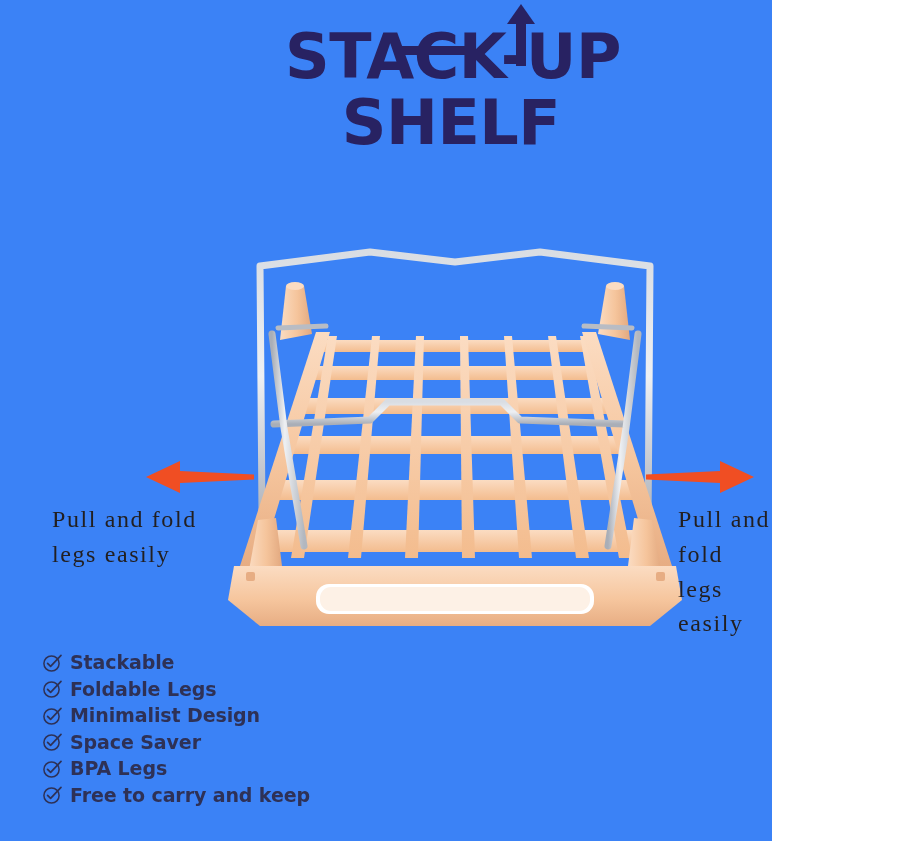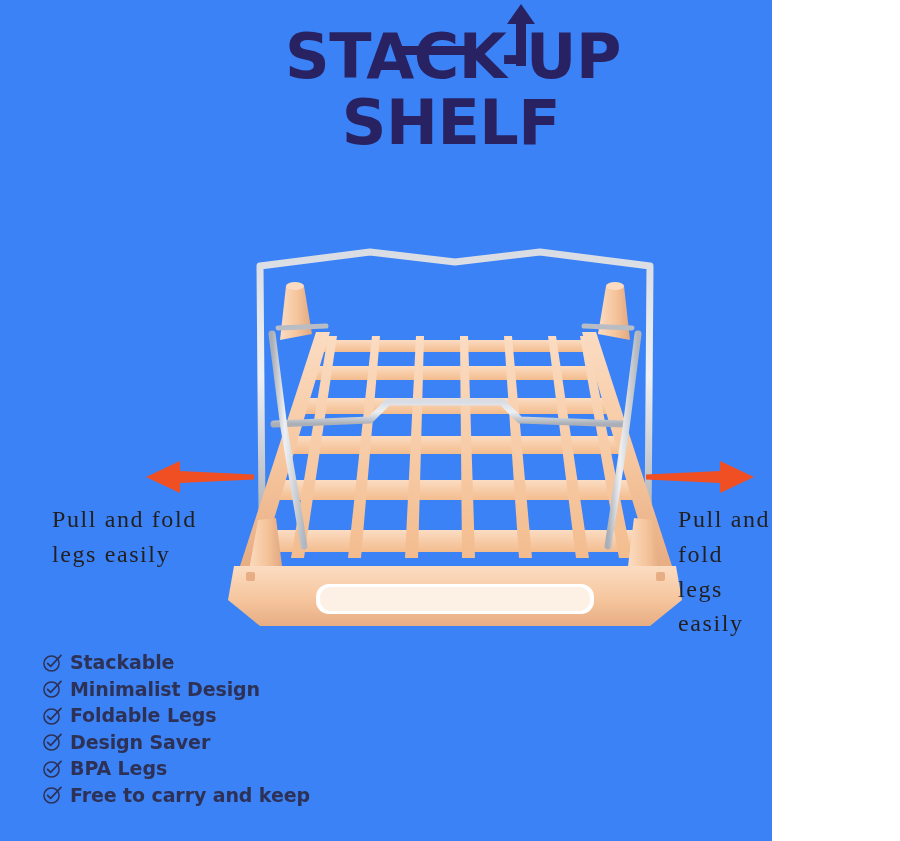"Minimalist Design" div.feature-row { order: before "Foldable Legs" -> after "Foldable Legs" }
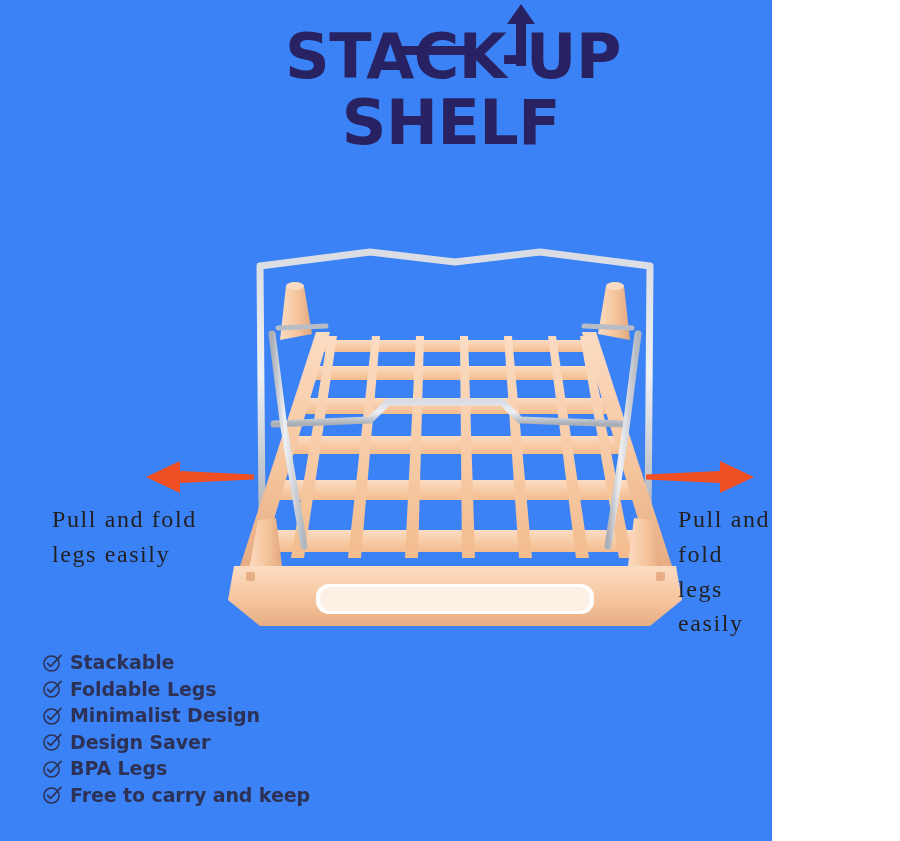"Design Saver" span.feature-label { text: Design -> Space }
